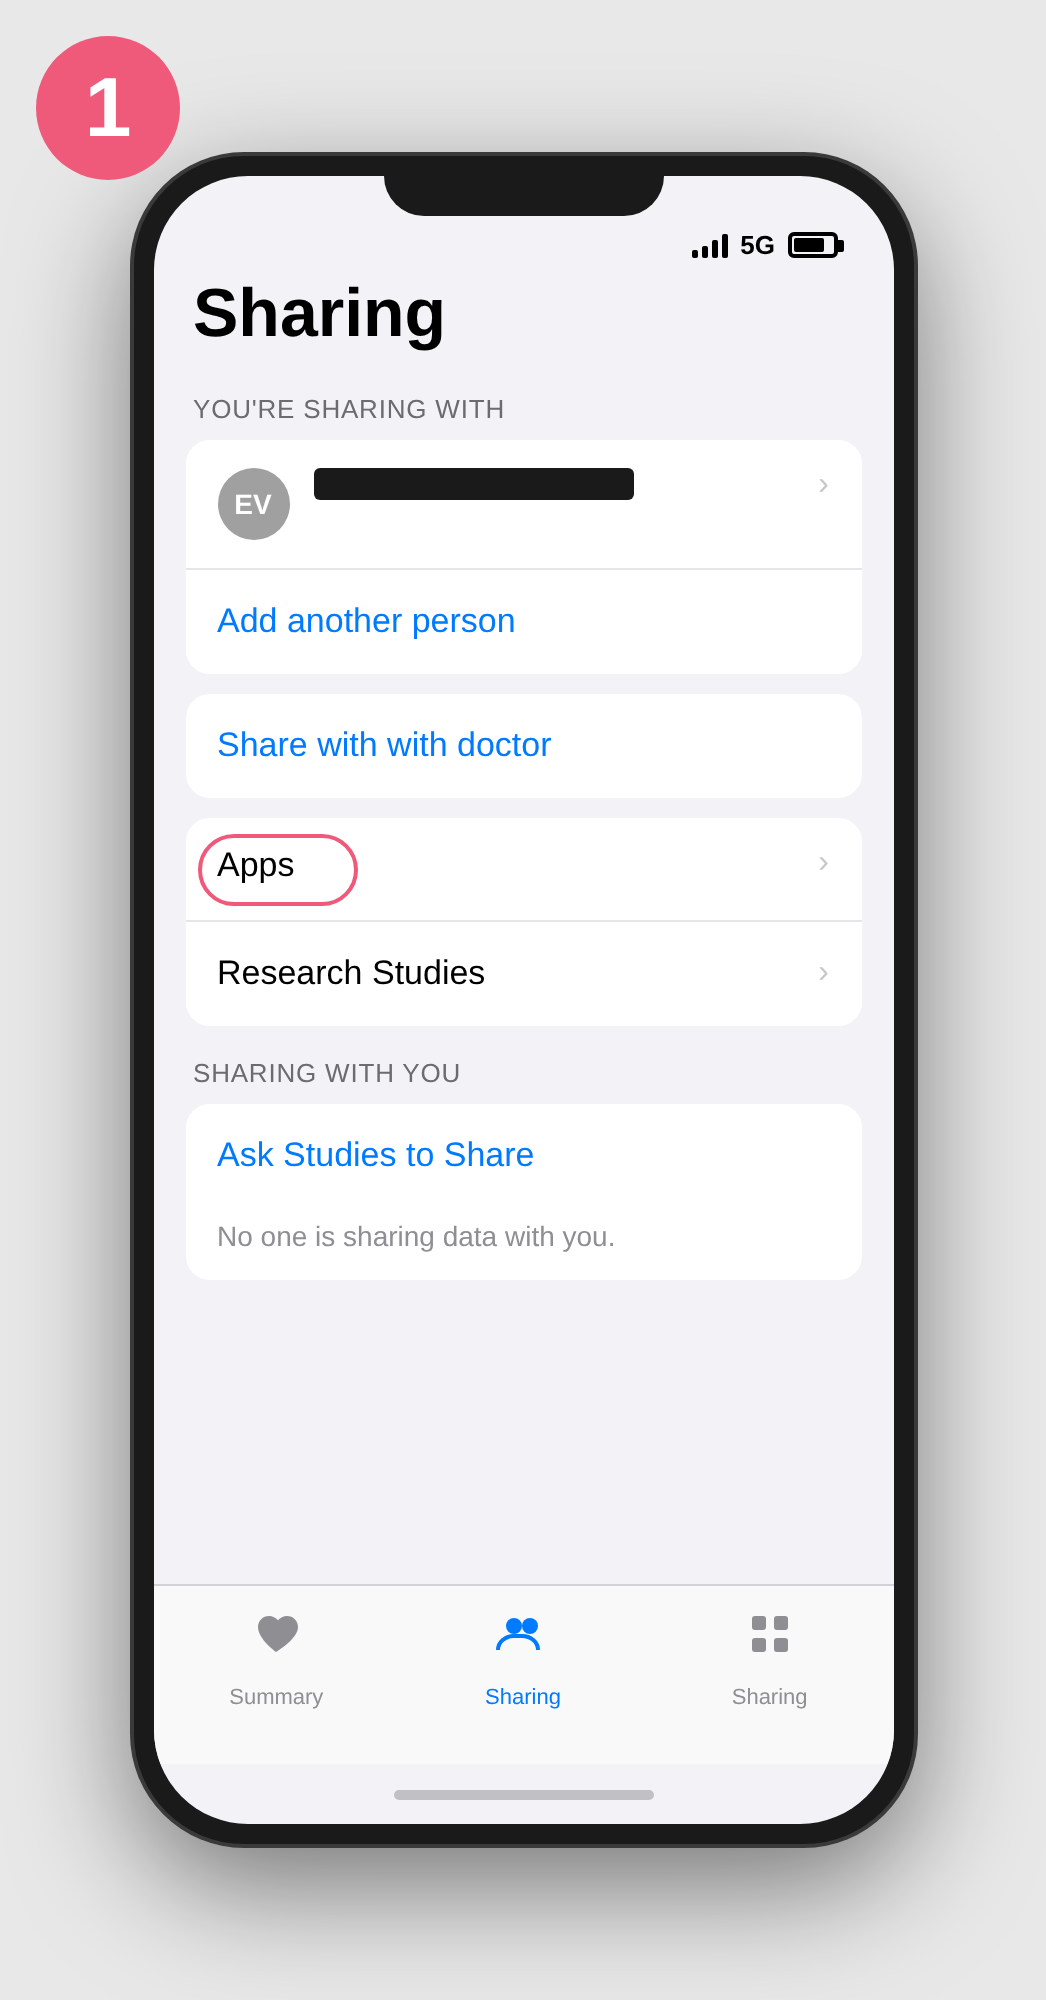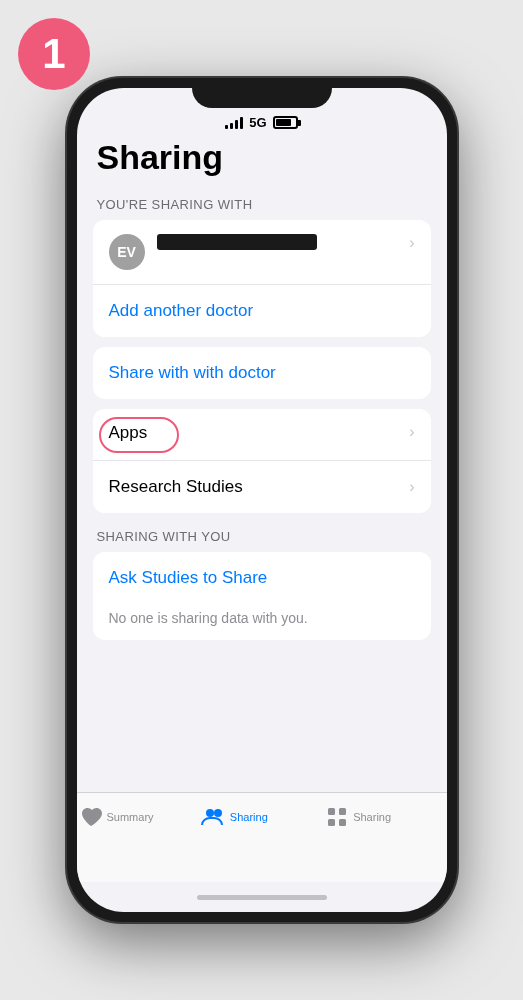"5G" .status-bar { justify-content: center -> flex-end }
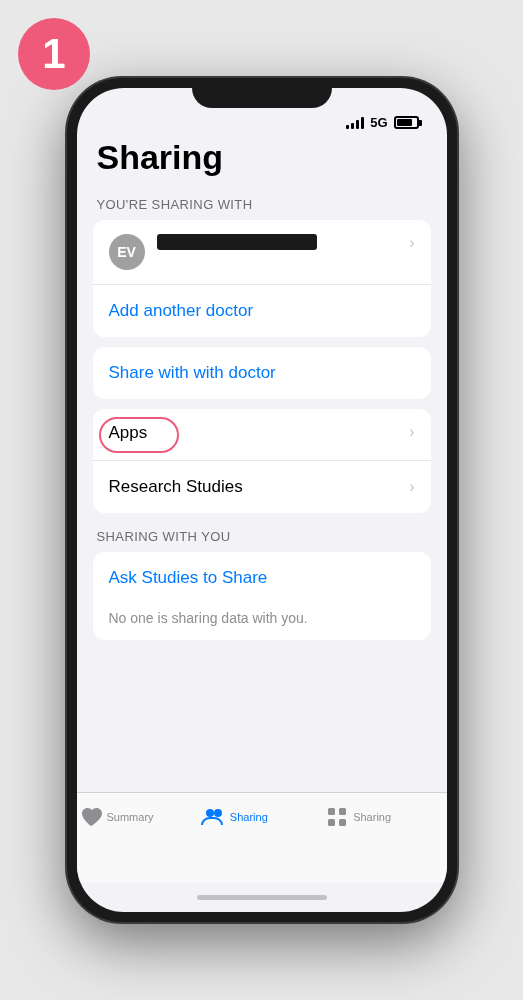"Add another doctor" span { text: doctor -> person }
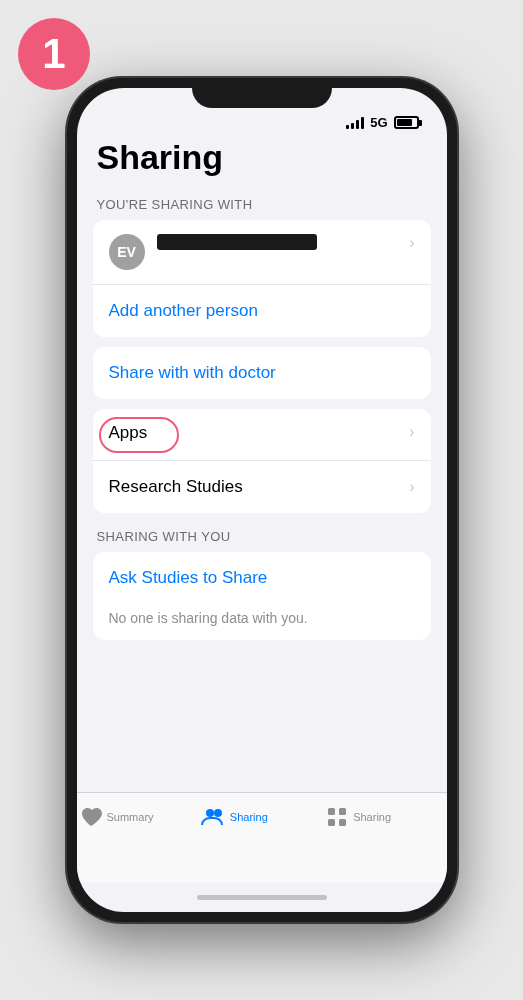"Summary" .tab-item { flex-direction: none -> column; gap: 2px -> 12px; justify-content: none -> center }
